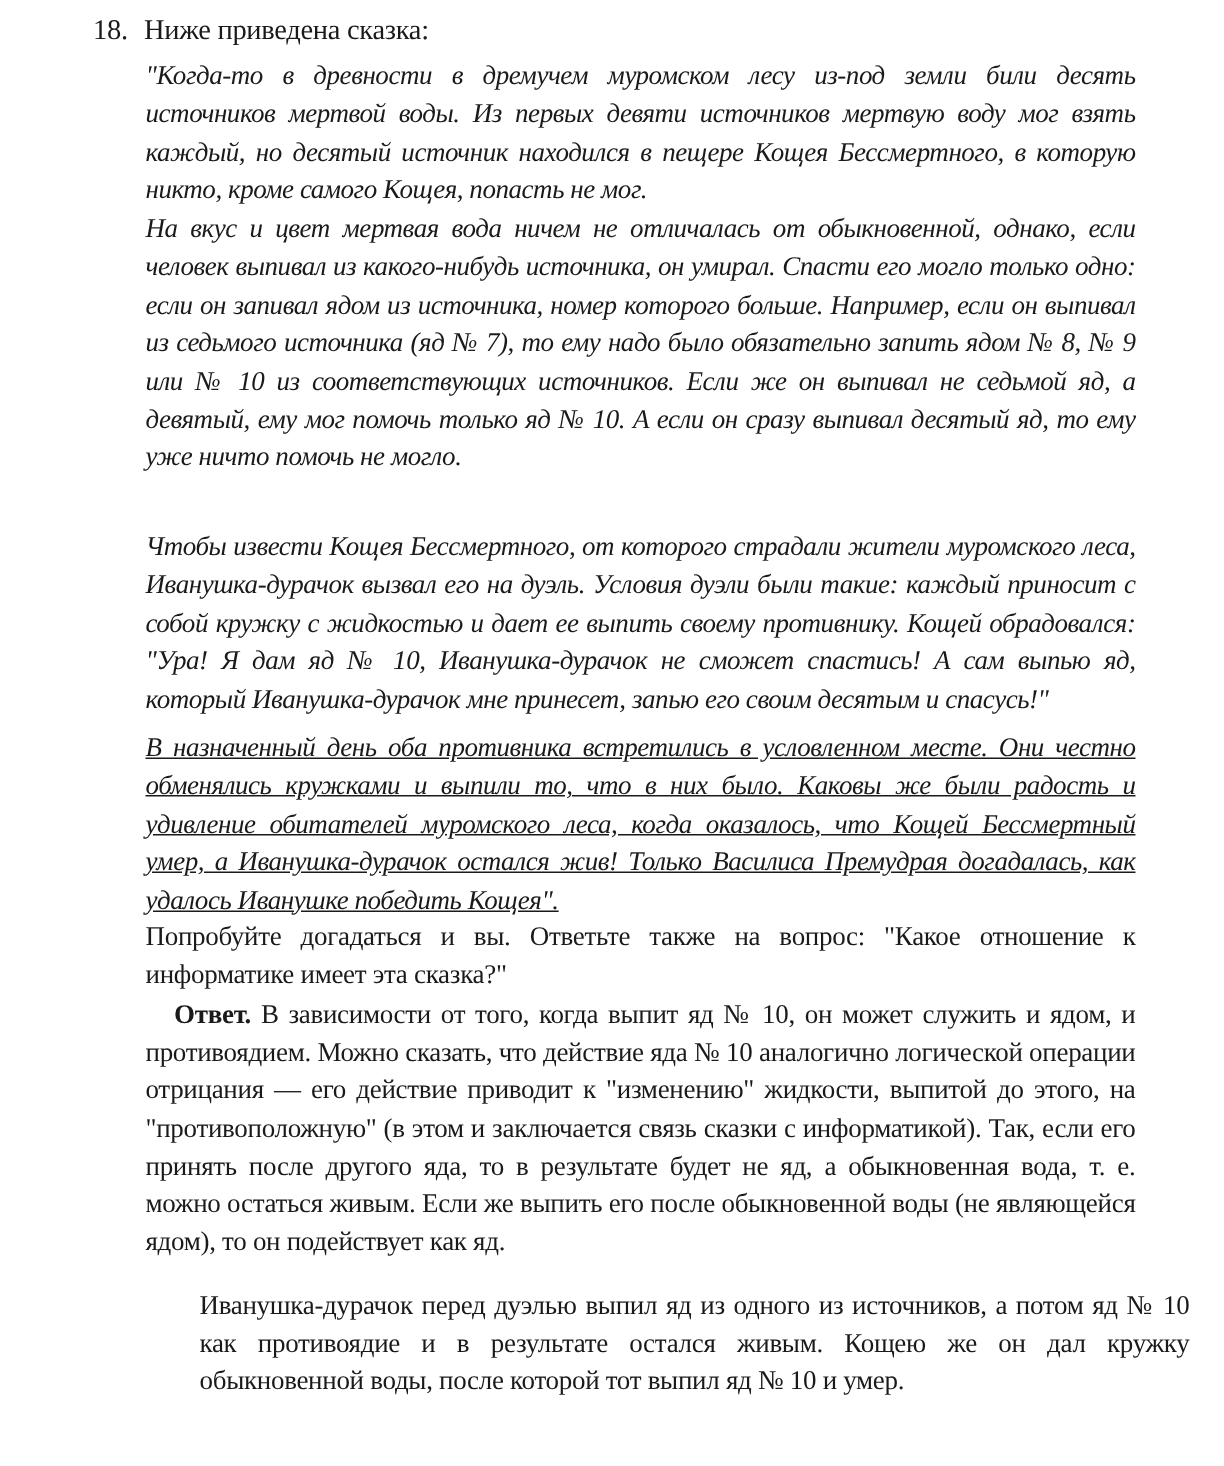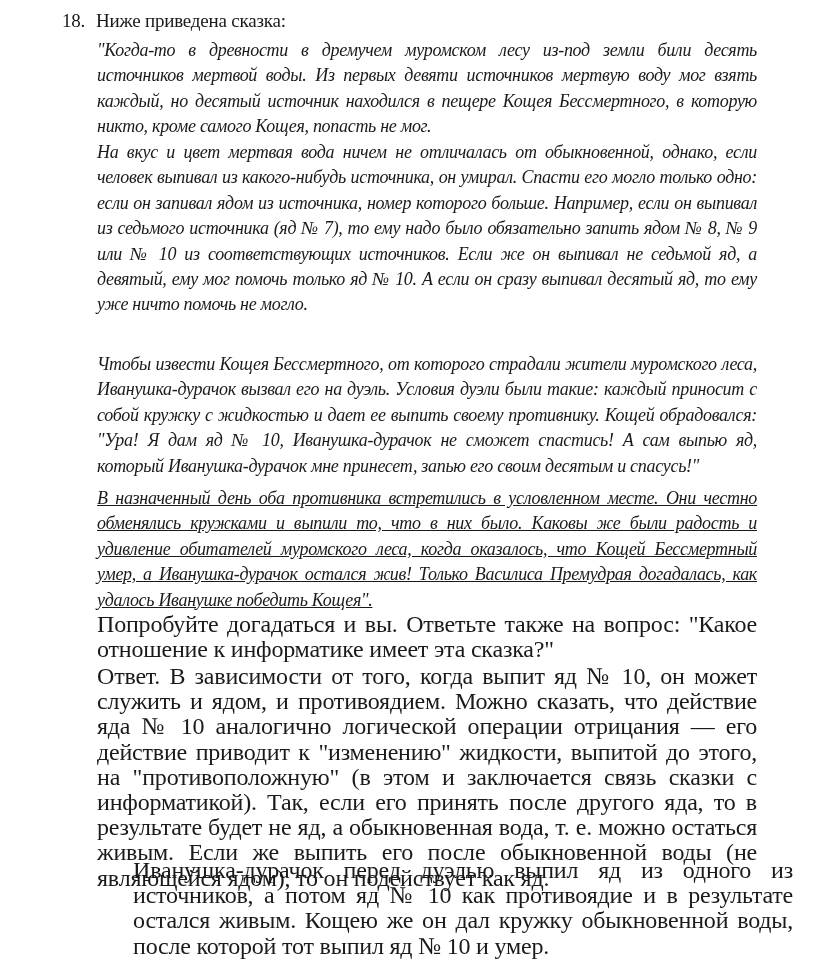"Попробуйте догадаться и вы. Ответьте" .plain { font-size: 24px -> 18px }
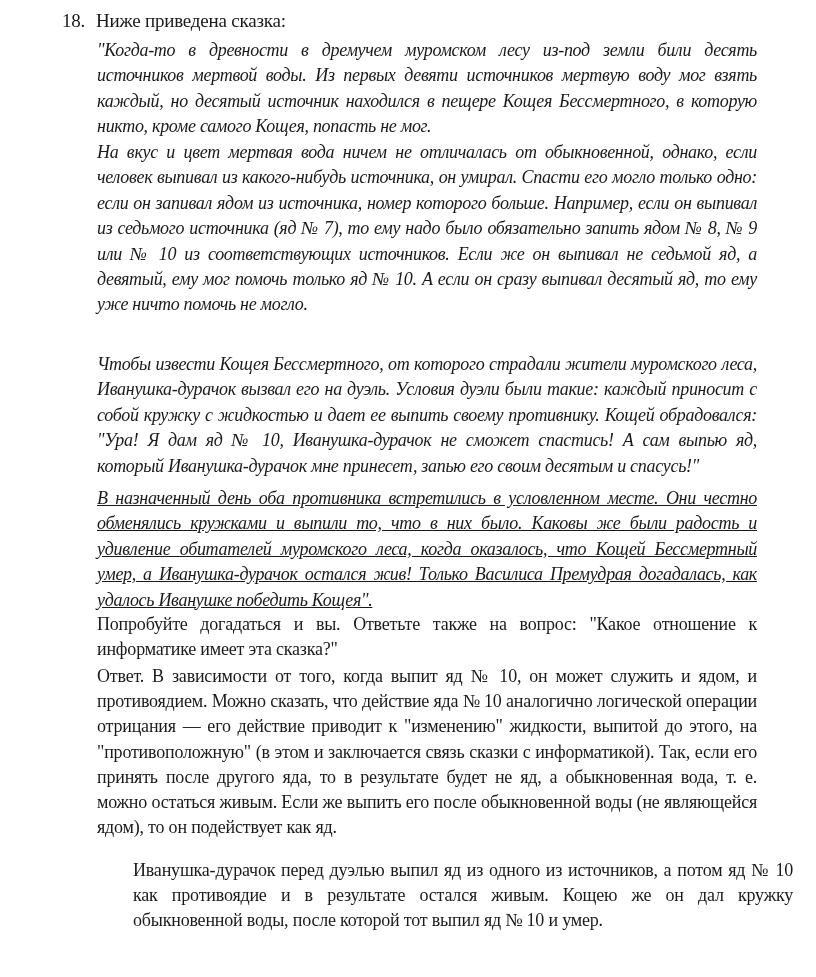"Ответ." .answer-label { font-weight: normal -> bold; margin-left: none -> 19px }
